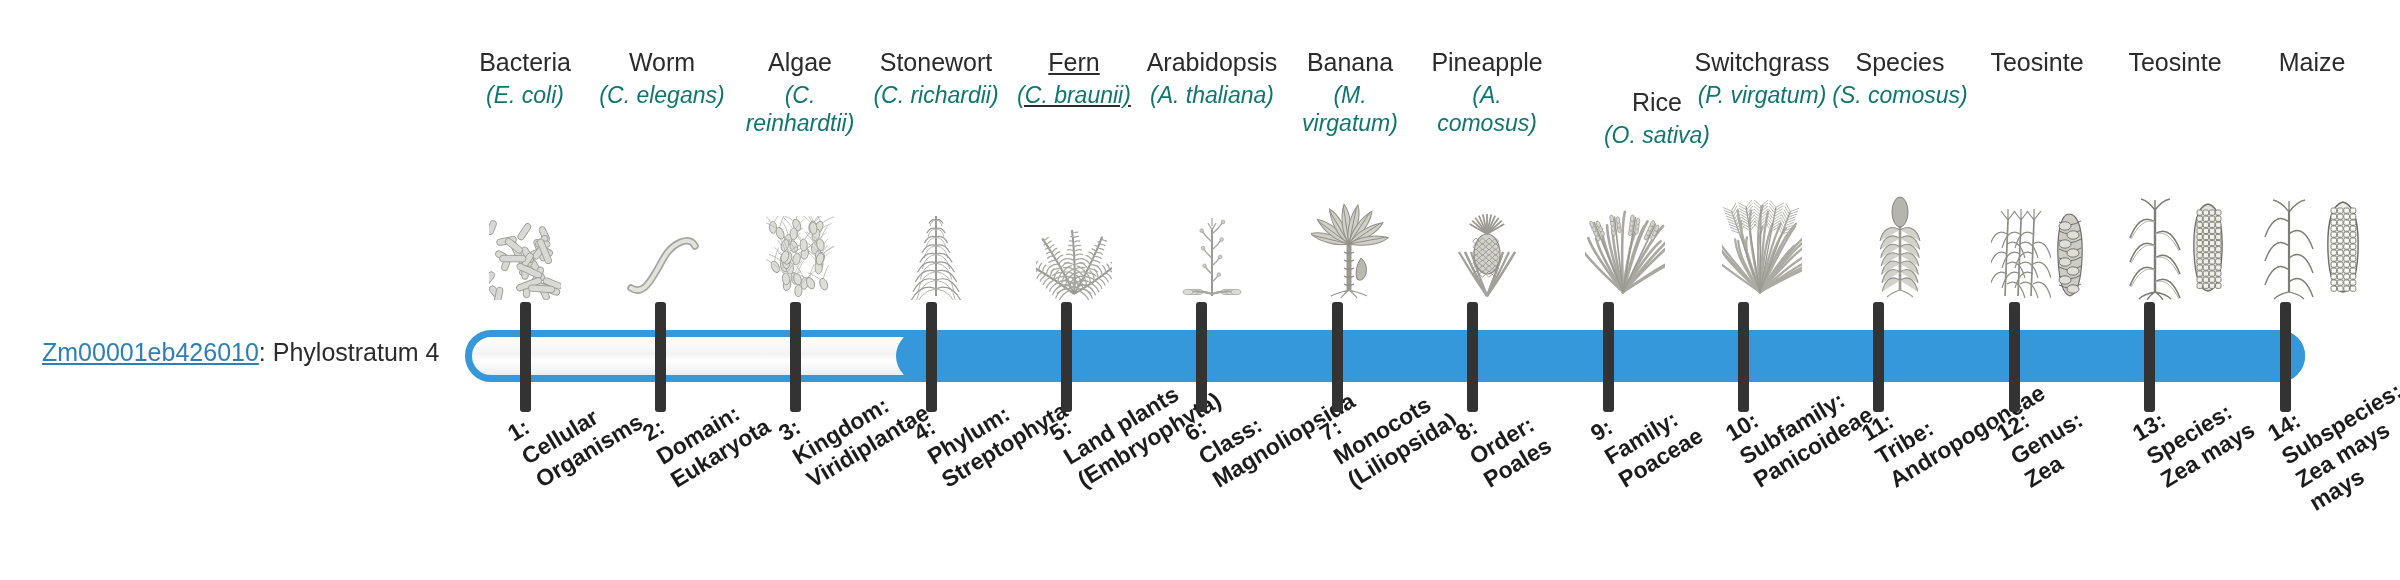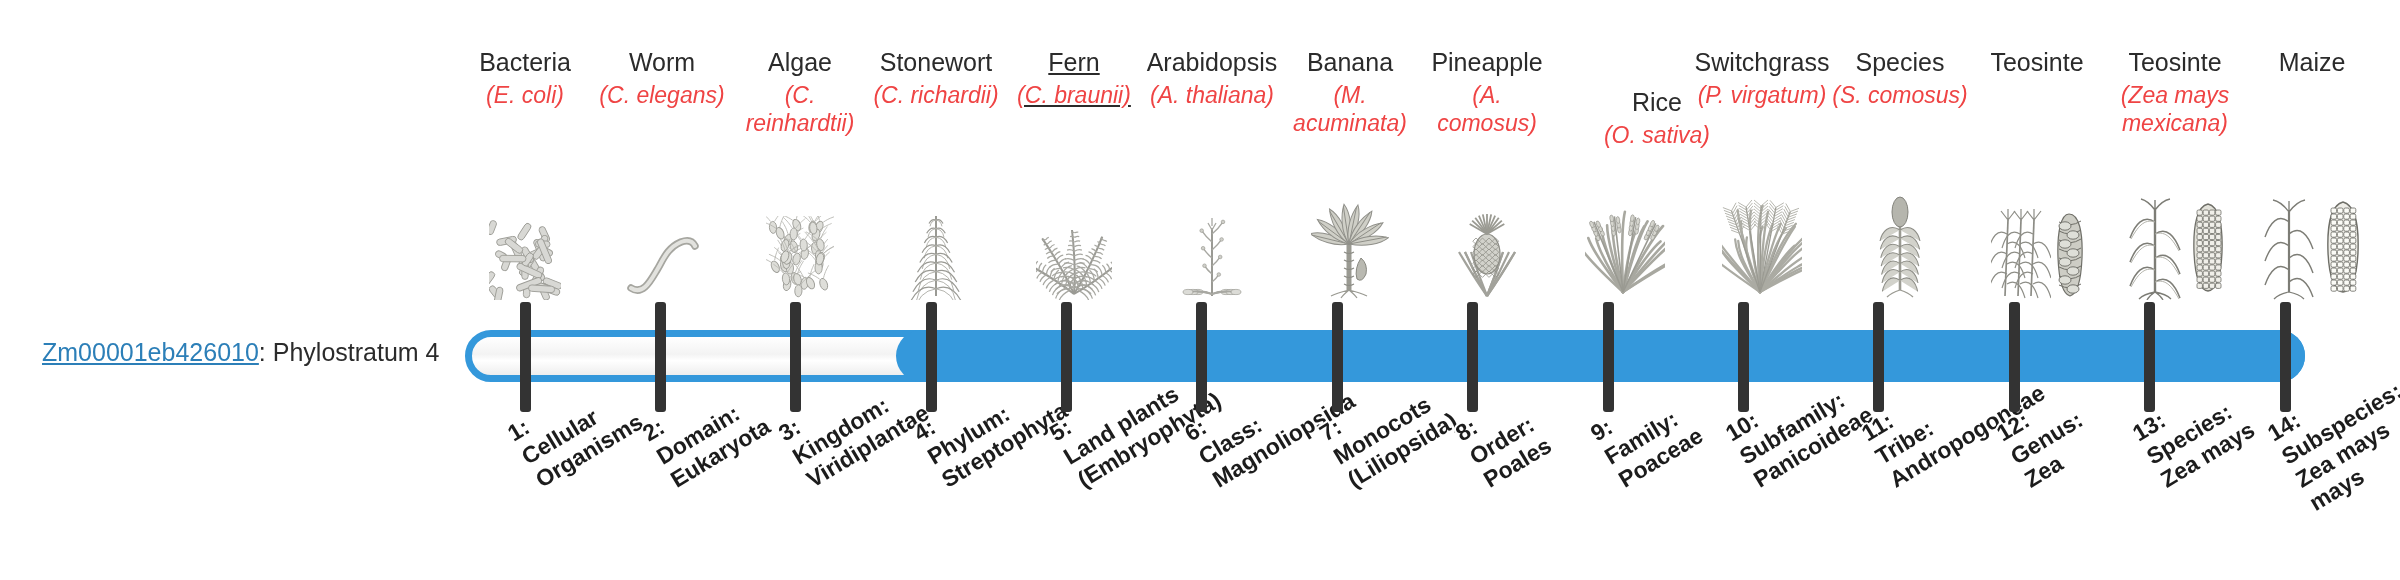"(E. coli)" .sp-latin { color: #ef4444 -> #0f766e }
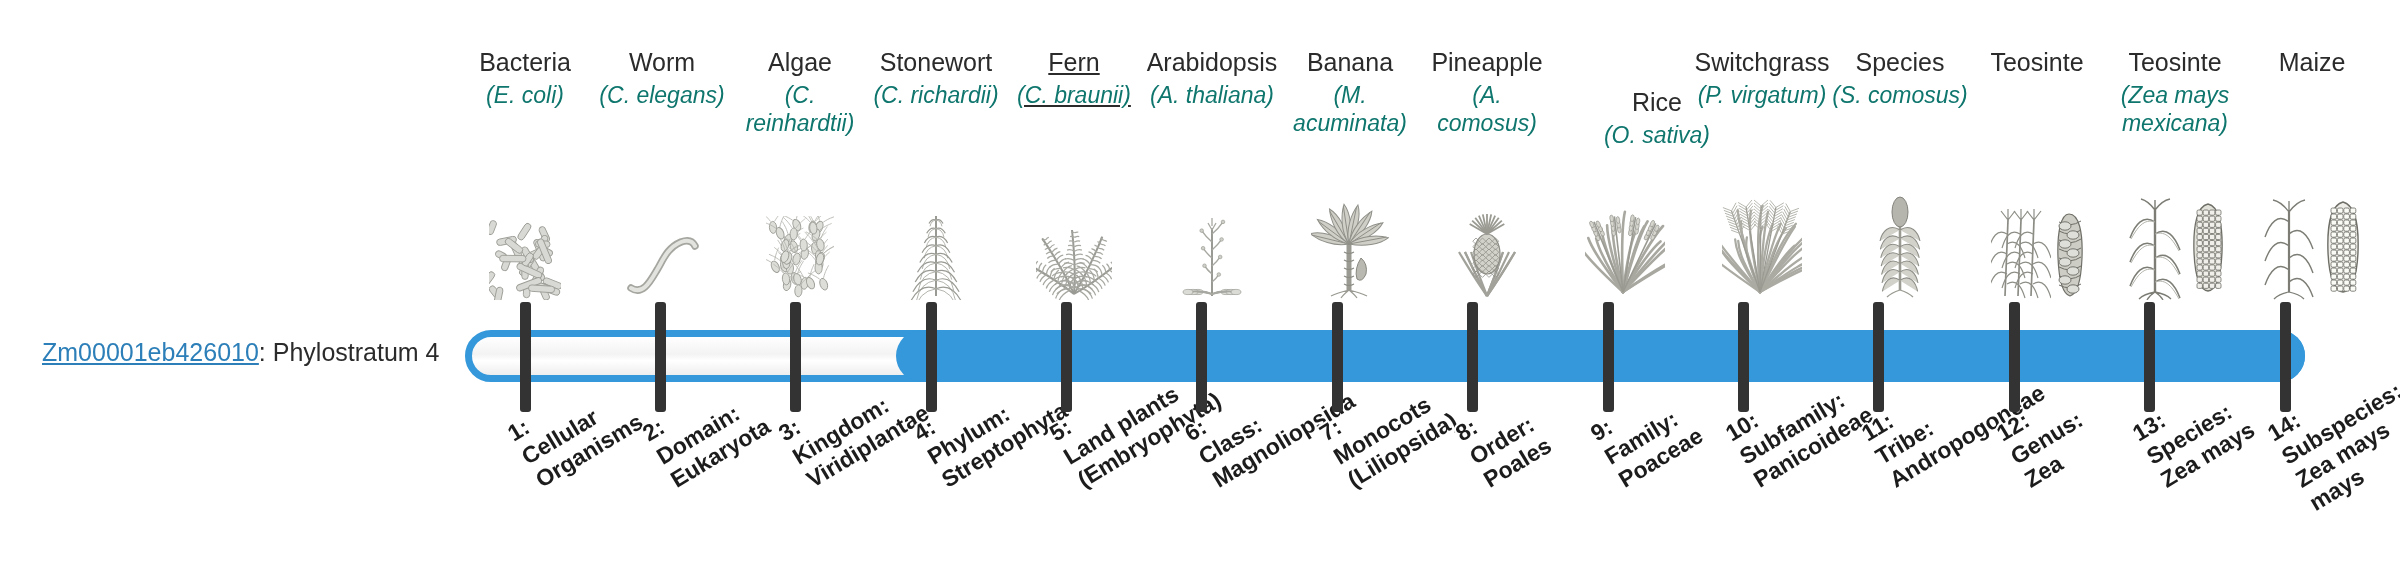"(M. acuminata)" div.sp-latin { text: acuminata -> virgatum }
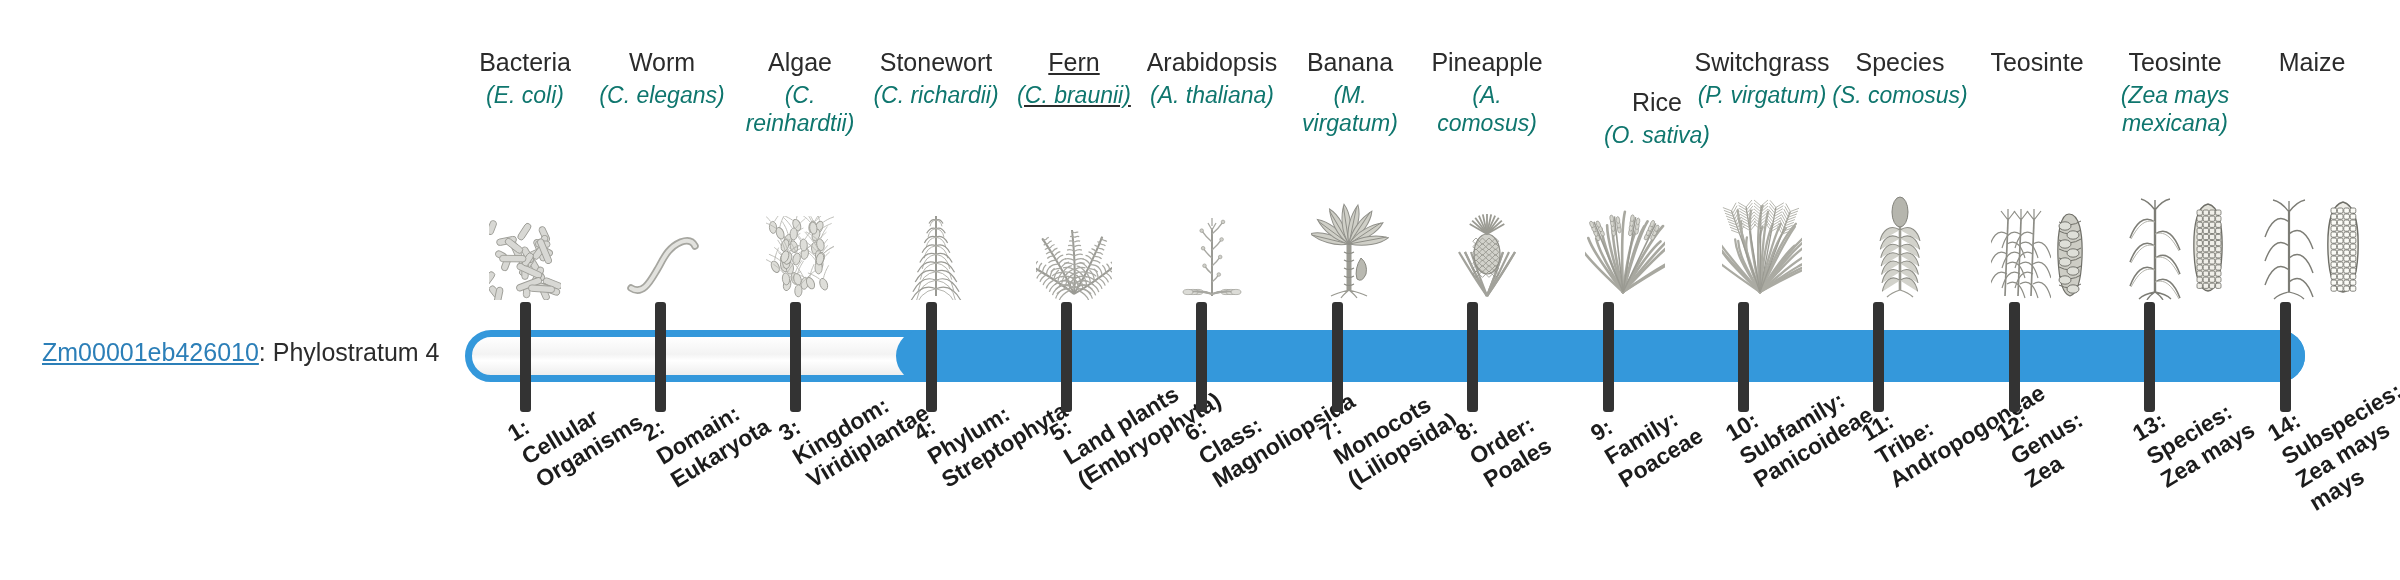"(Zea mays mexicana)" div.sp-latin { html: <div>(Zea mays mexicana)</div> -> none }
